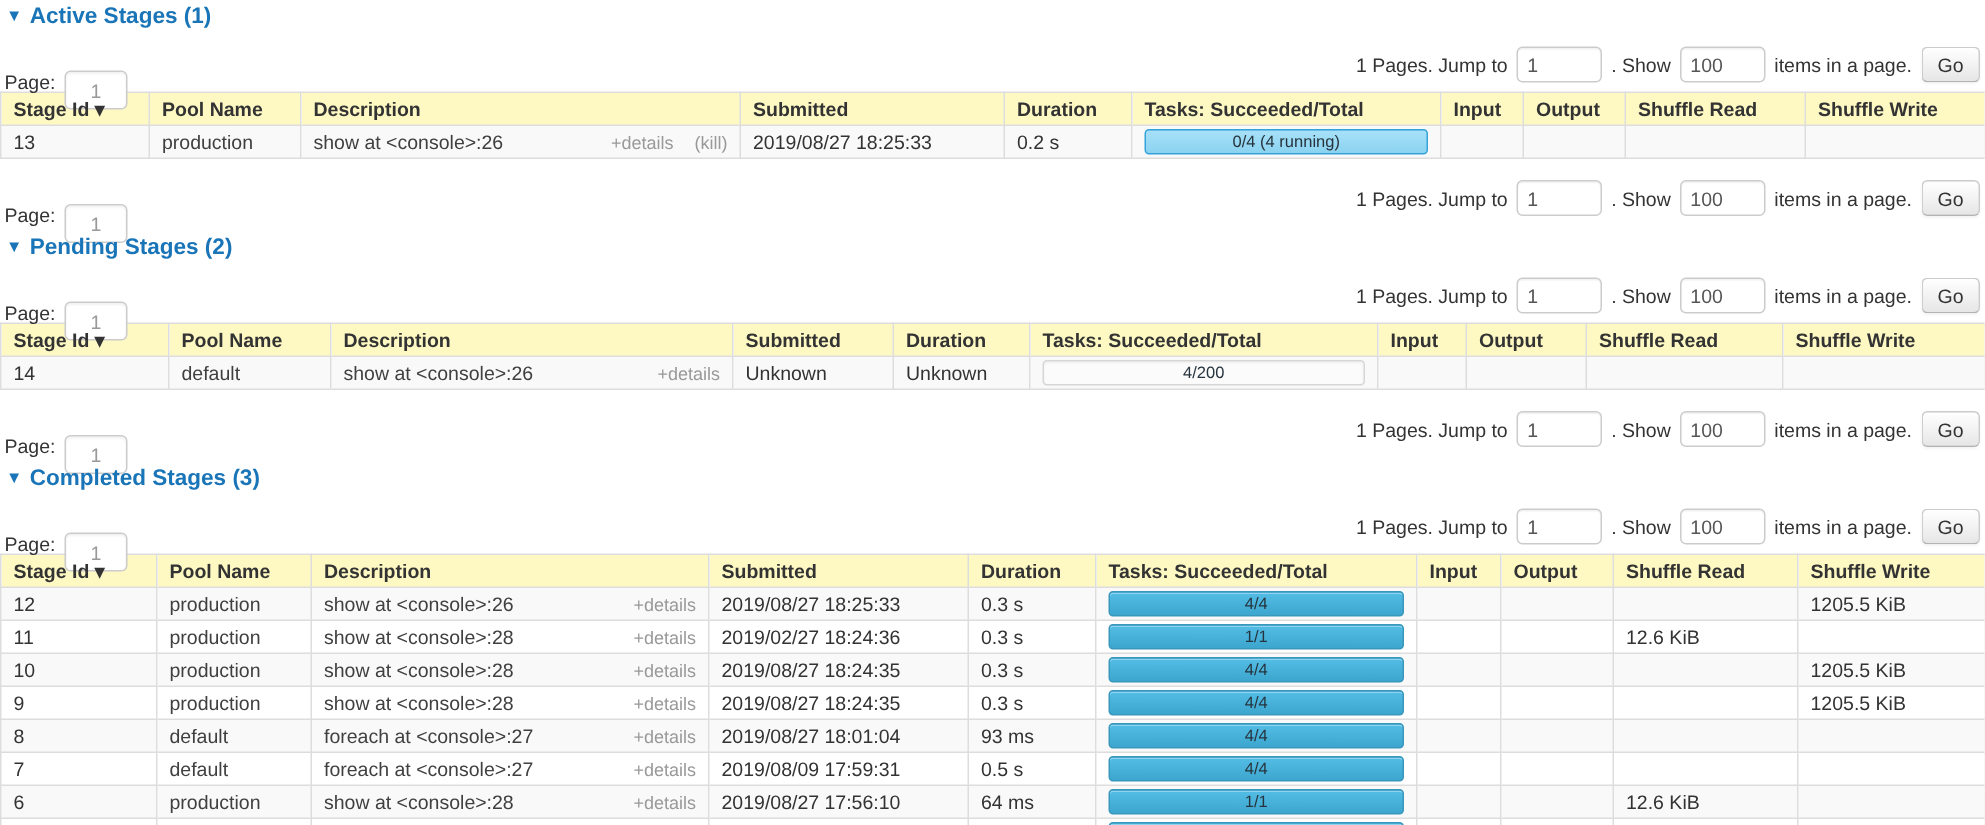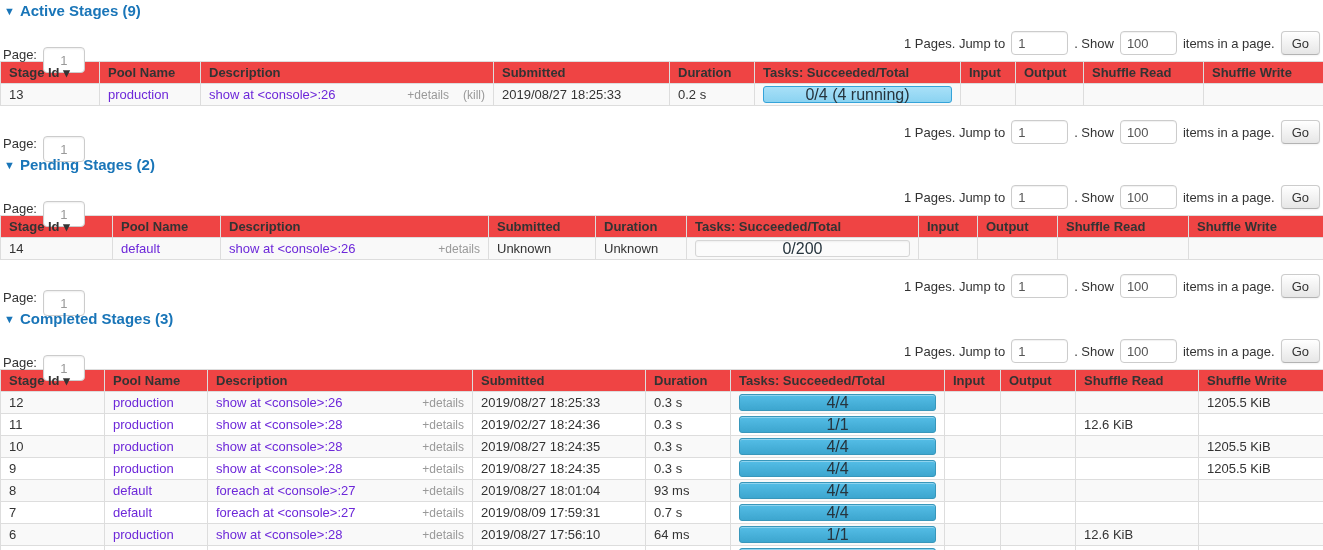"Active Stages (9)" span { text: 9 -> 1 }
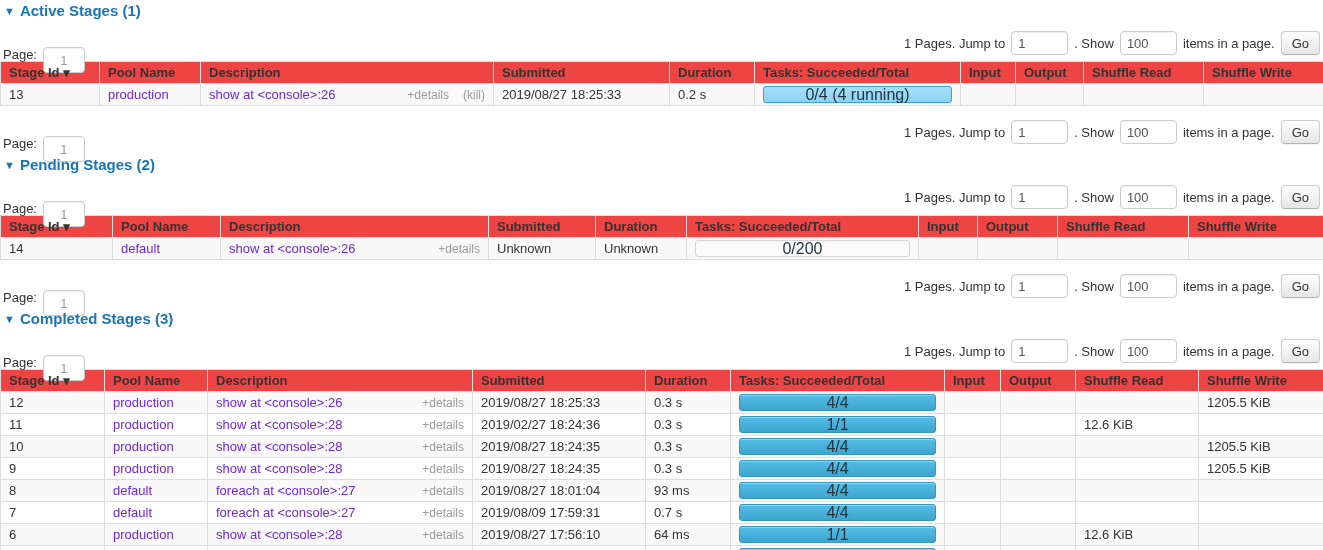"Stage Id ▾" table.stages th { background: #ef4444 -> #fef9c3 }
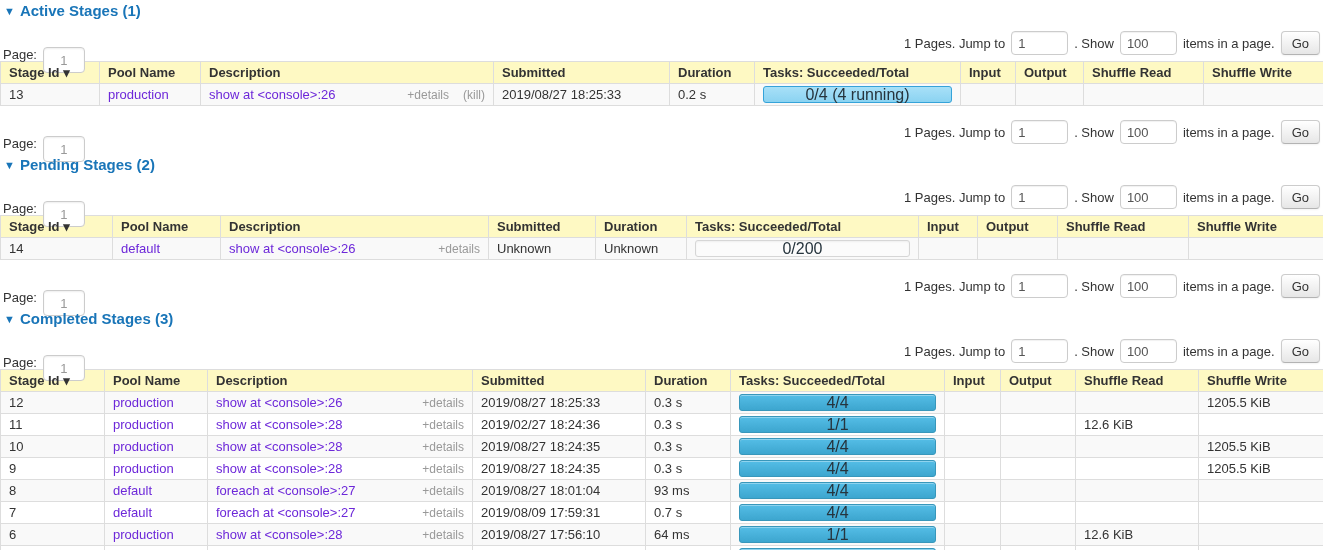"production" a.tlink { color: #6d28d9 -> #404040 }
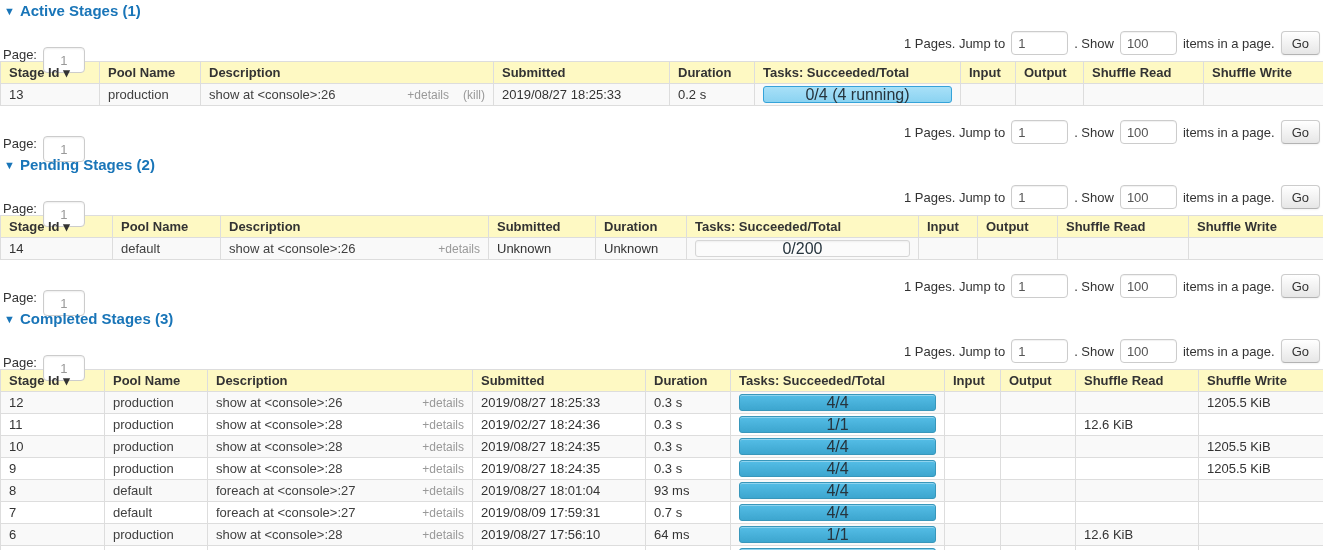"0/4 (4 running)" .bar { font-size: 16px -> 11px }
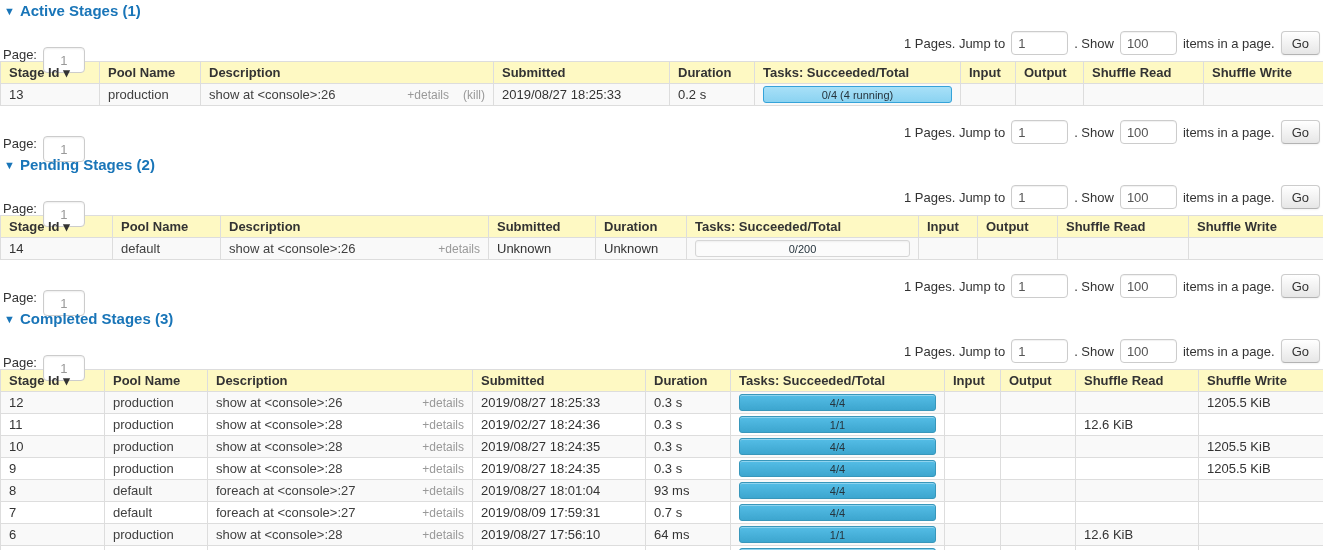"0/200" div.bar { text: 0/200 -> 4/200 }
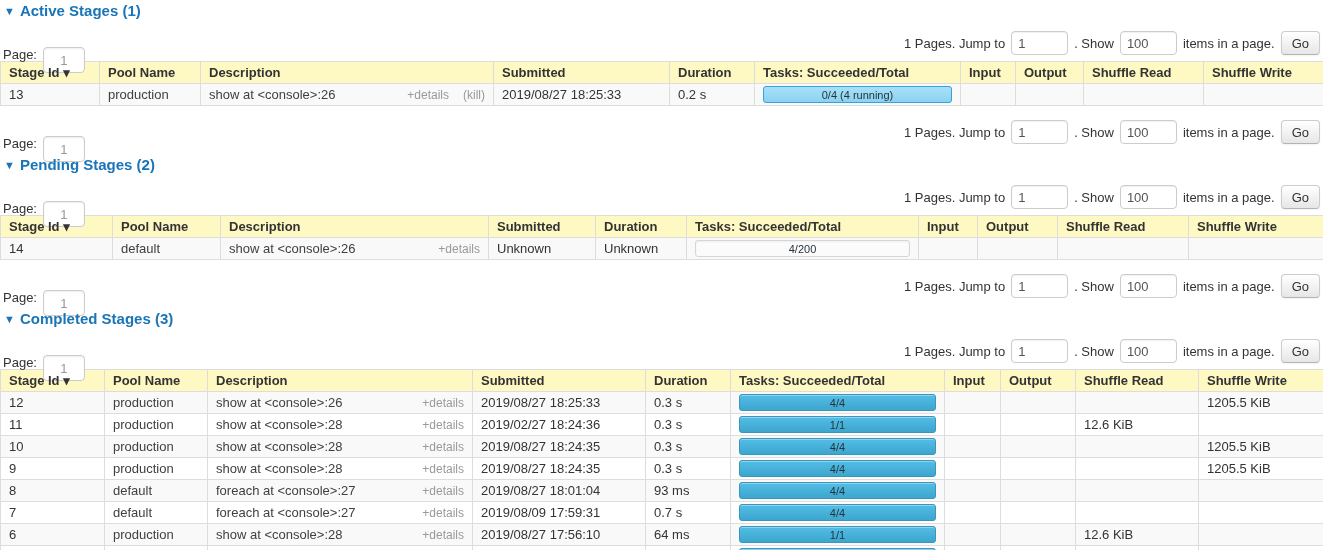"0.7 s" td { text: 0.7 -> 0.5 }
